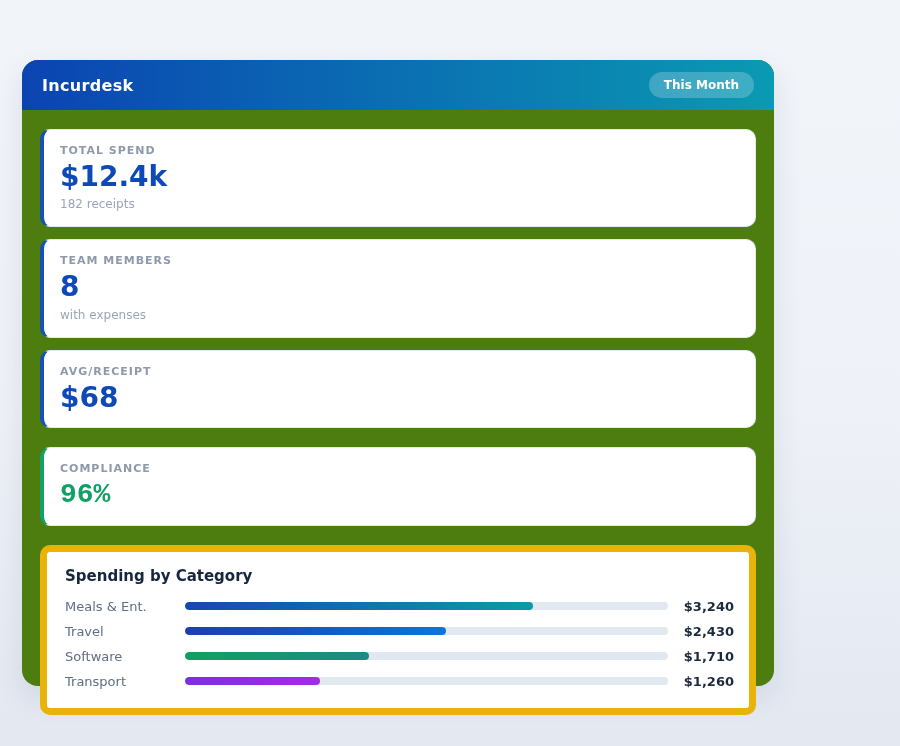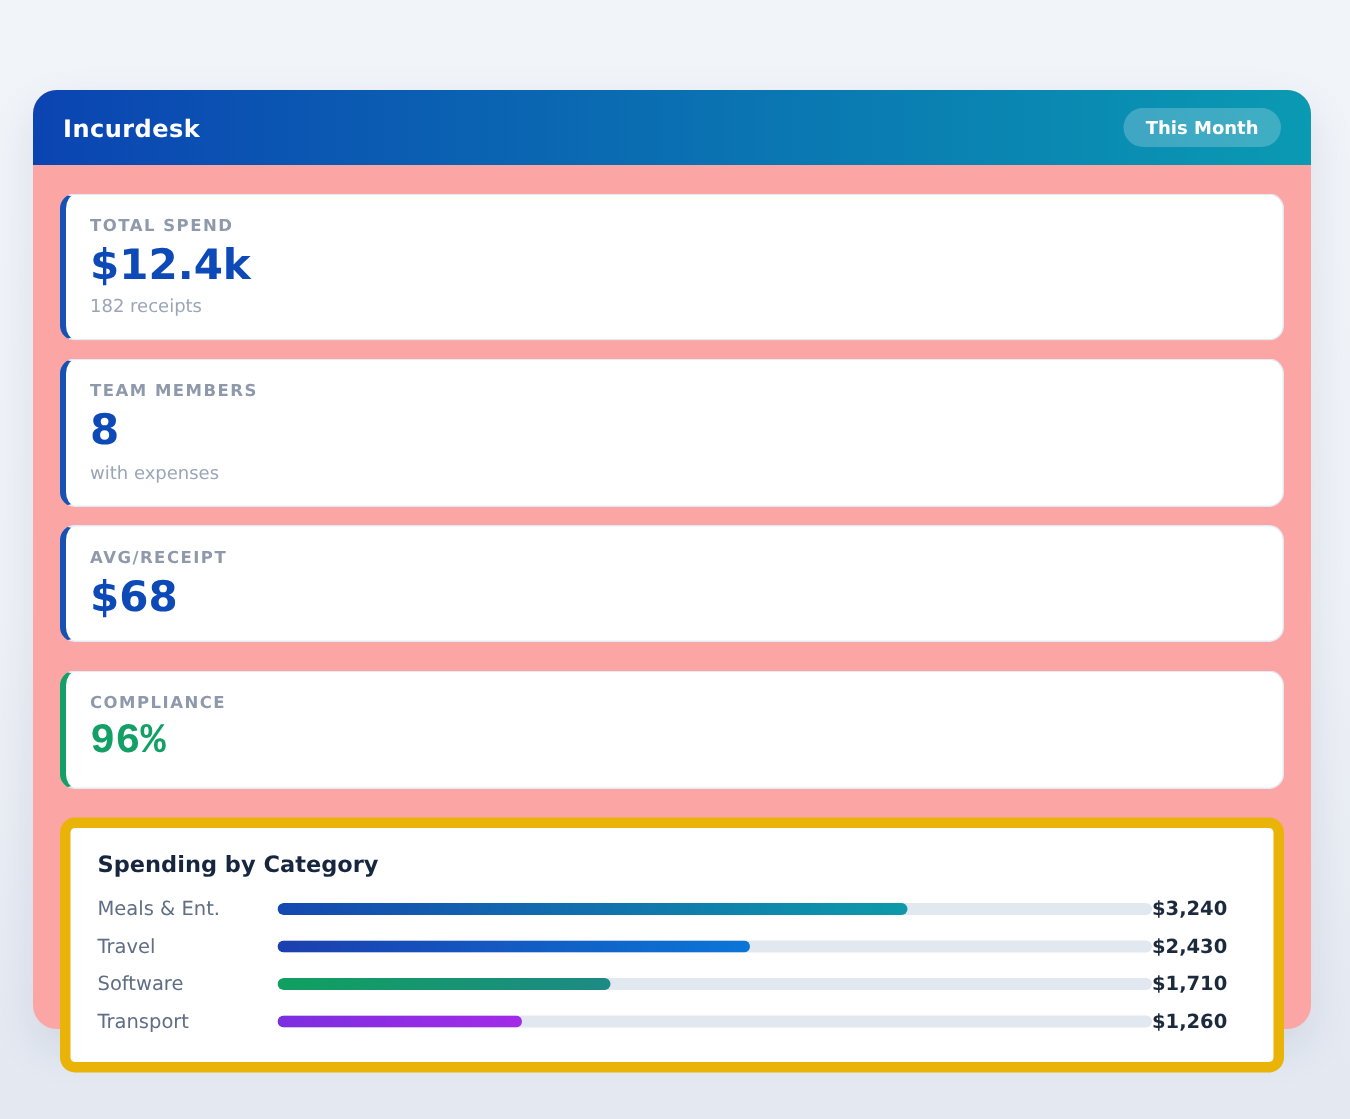"Incurdesk" .panel { background: #fca5a5 -> #4d7c0f; width: 852px -> 752px }
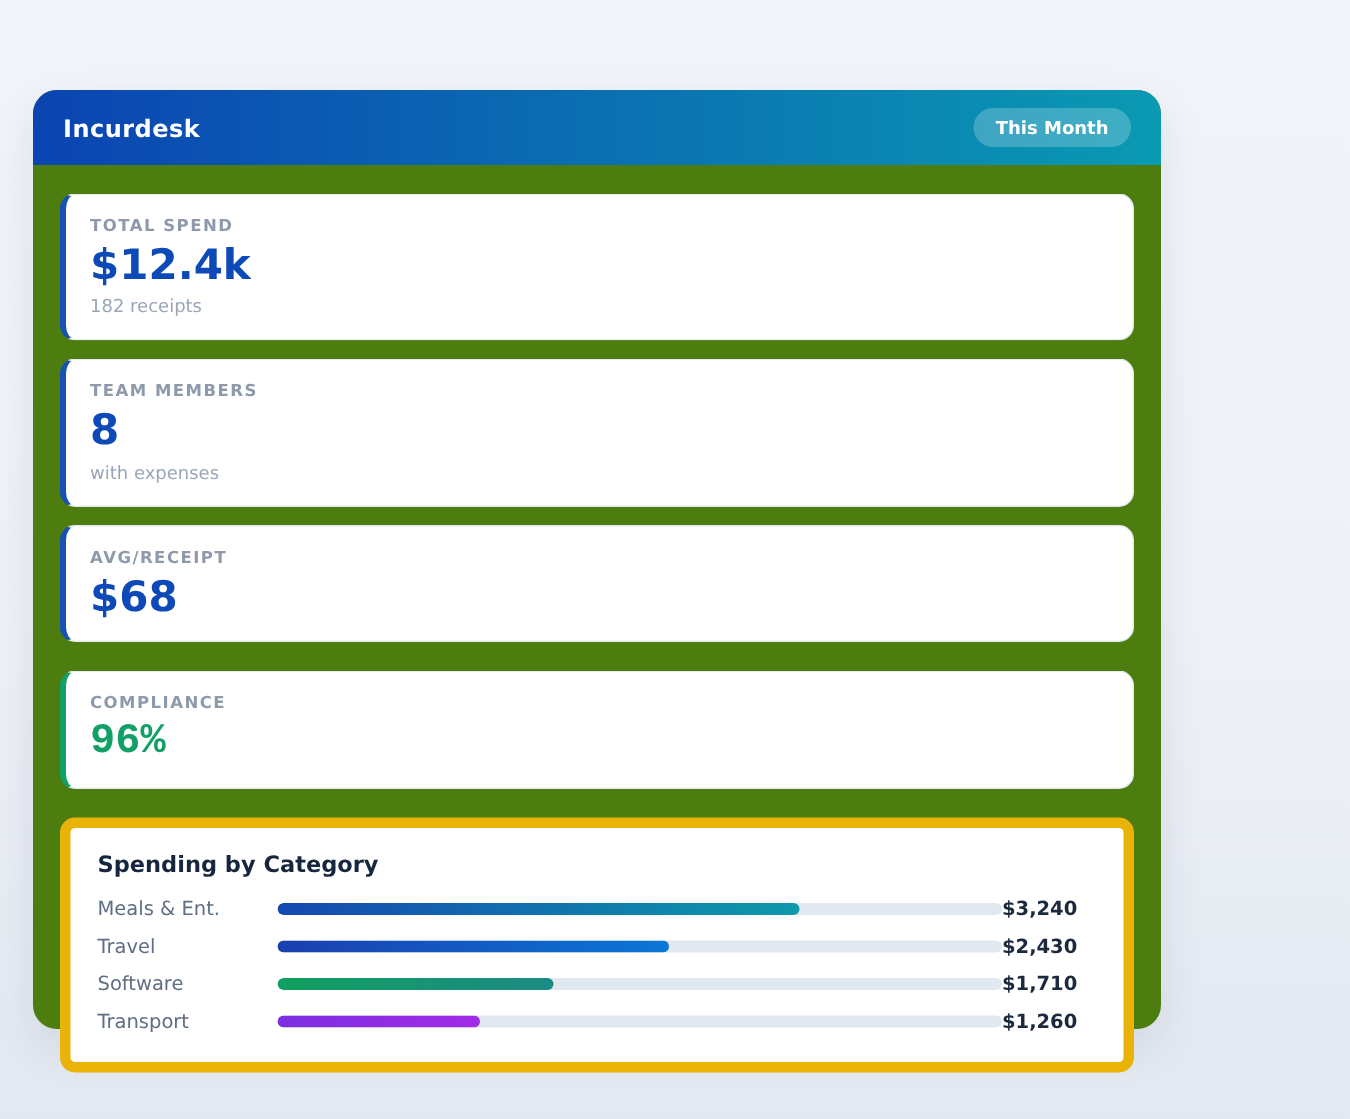"$3,240" .value-label { text-align: none -> right }
